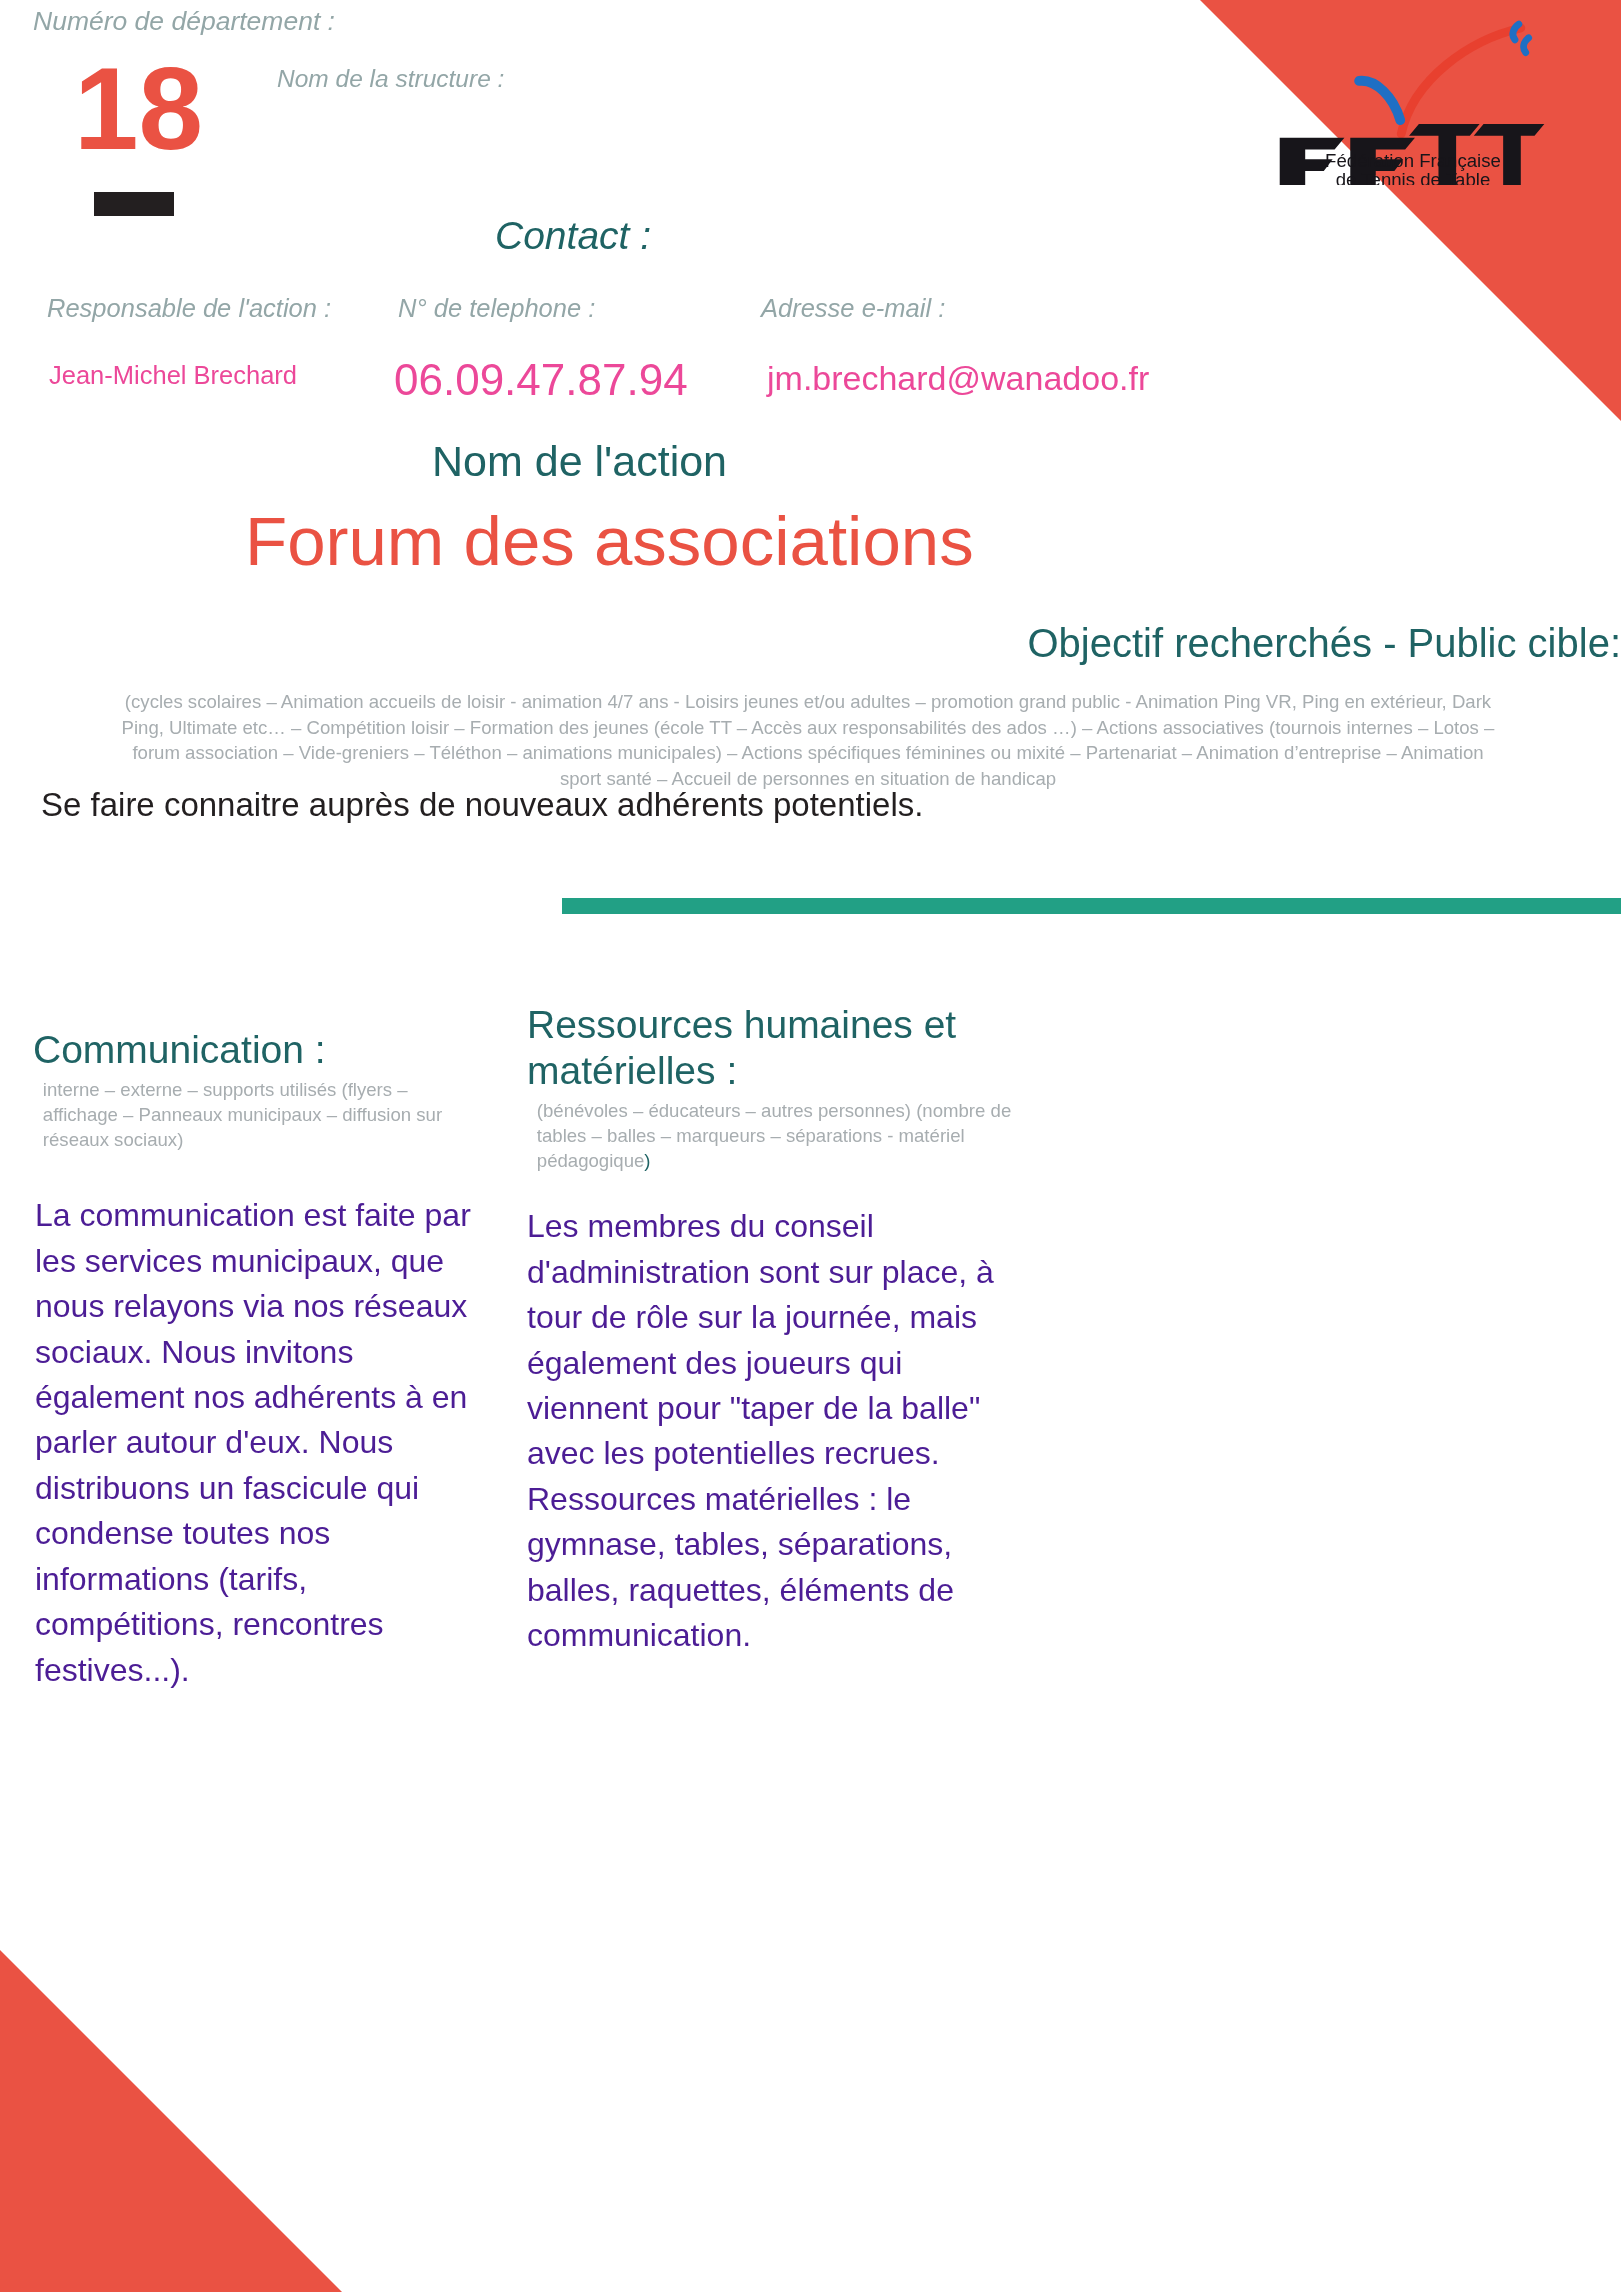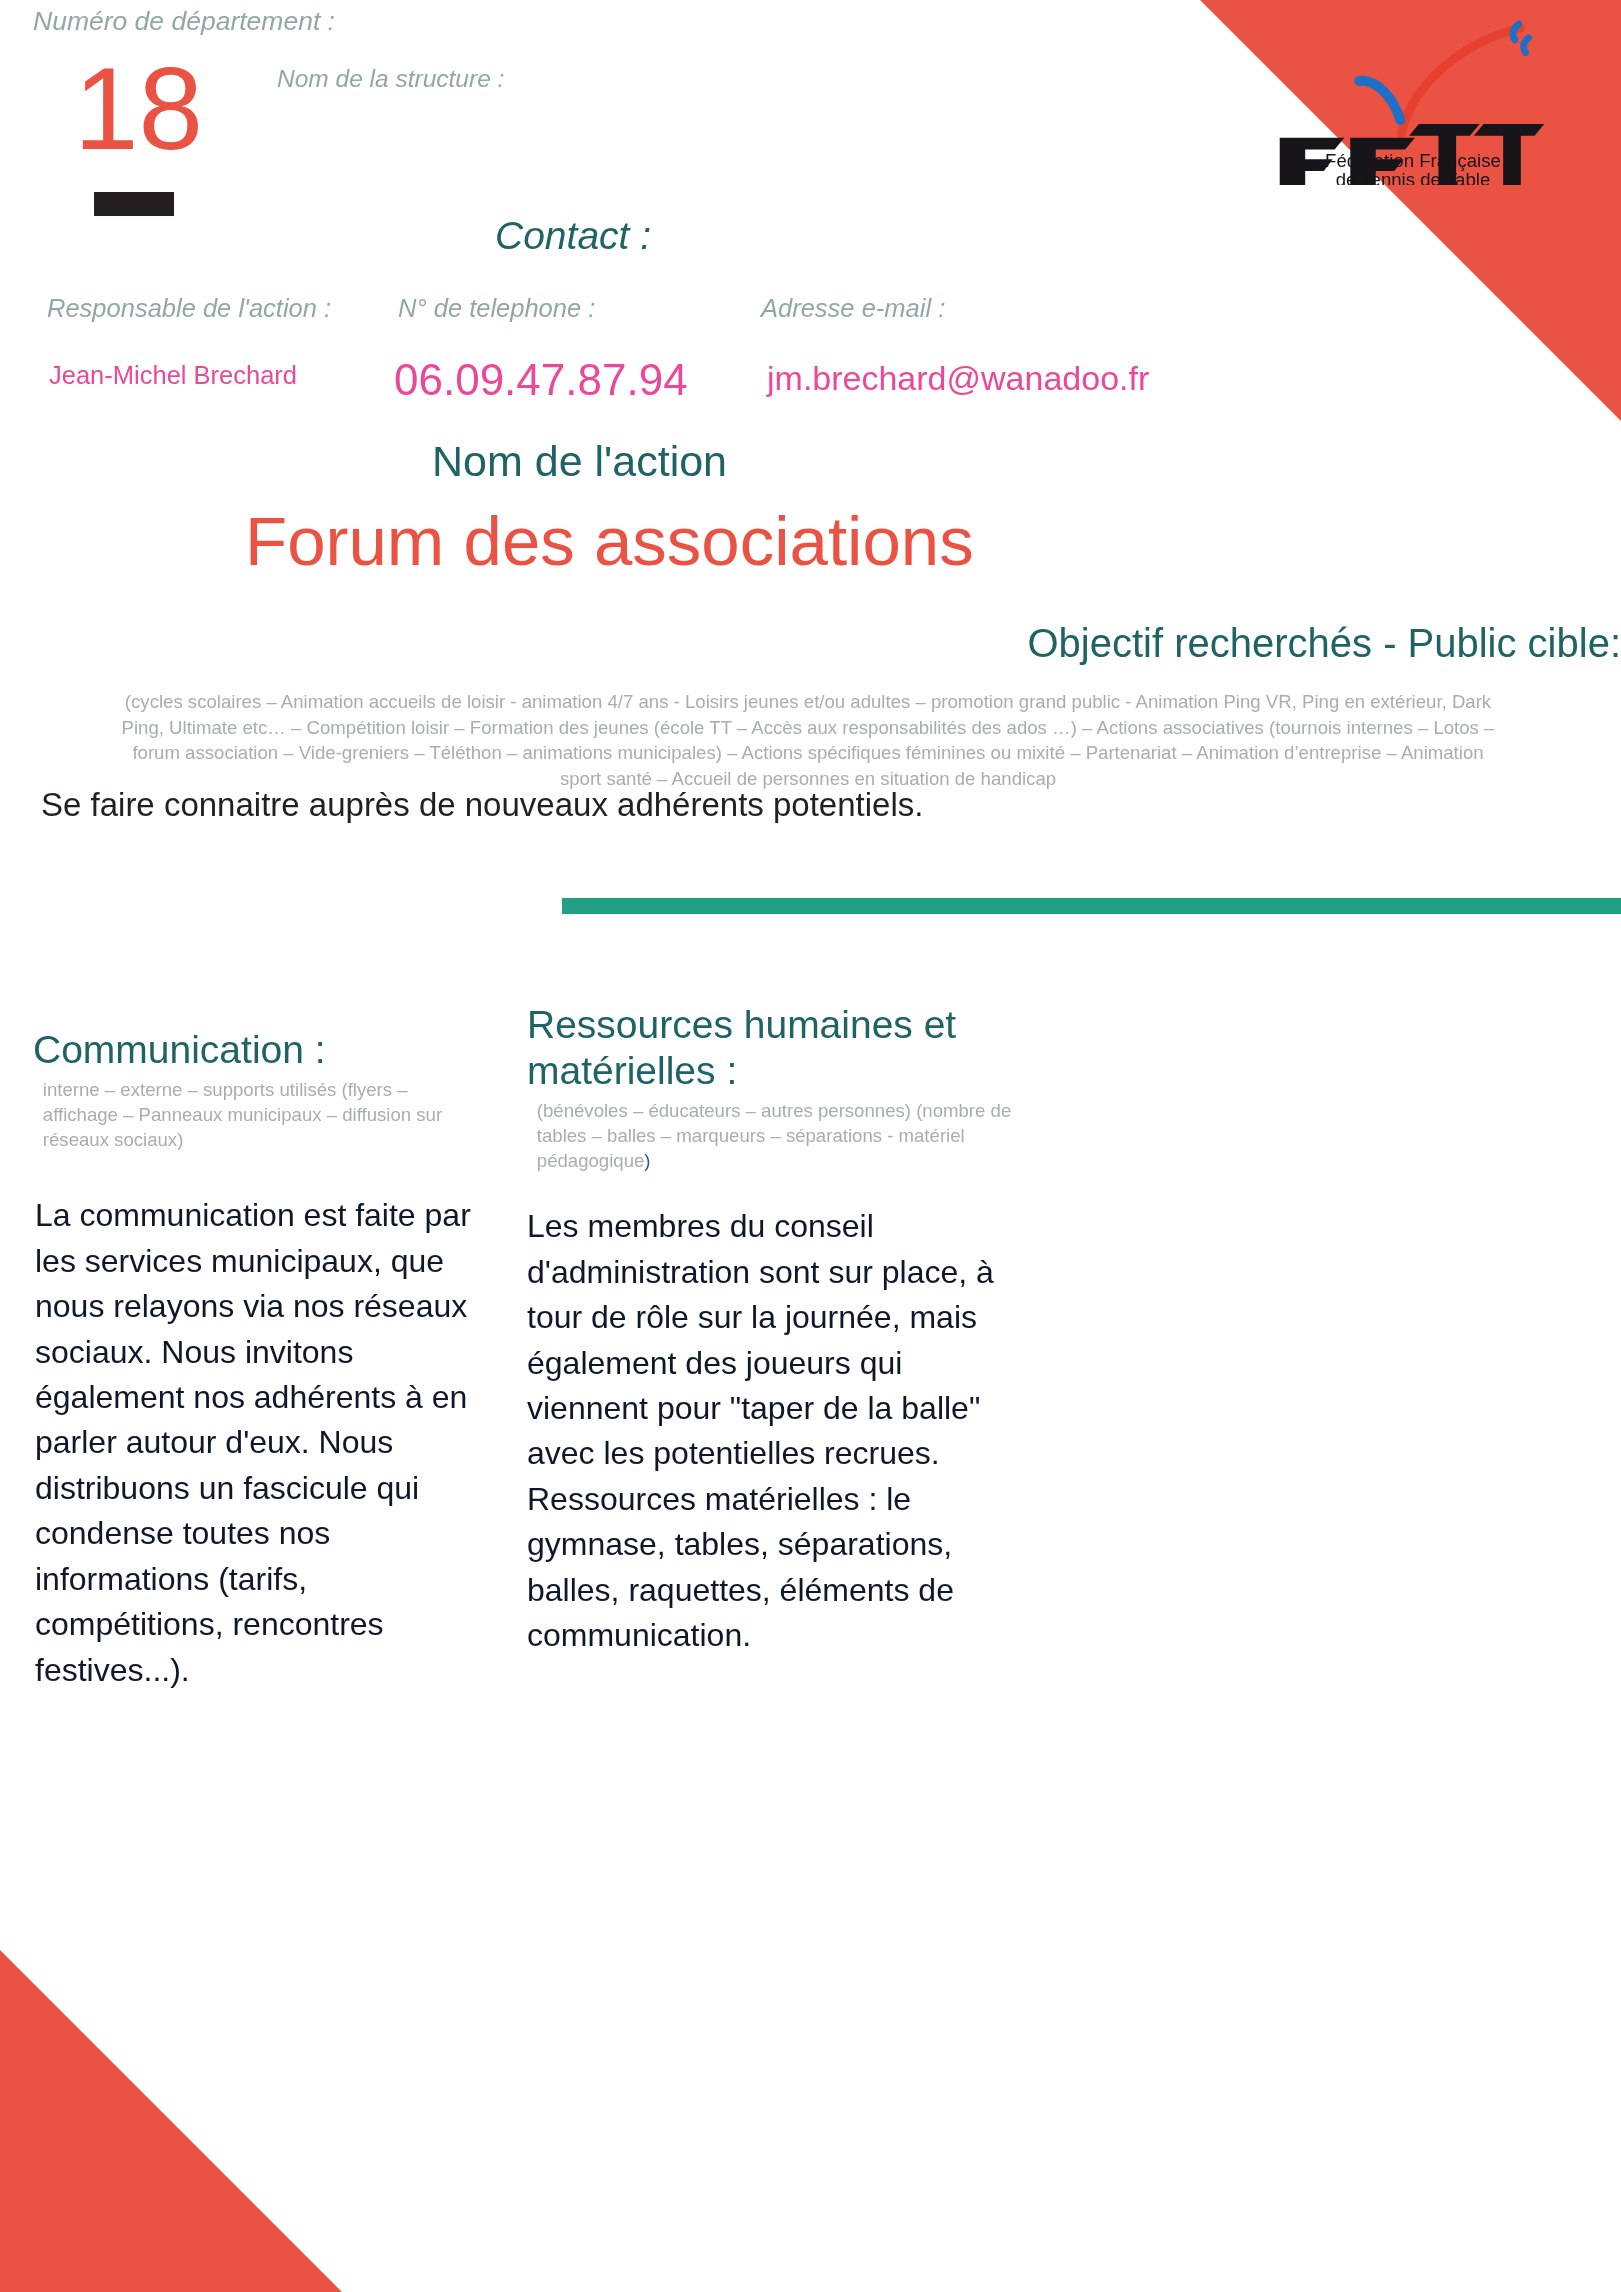"18" #dept-number { font-weight: none -> bold }
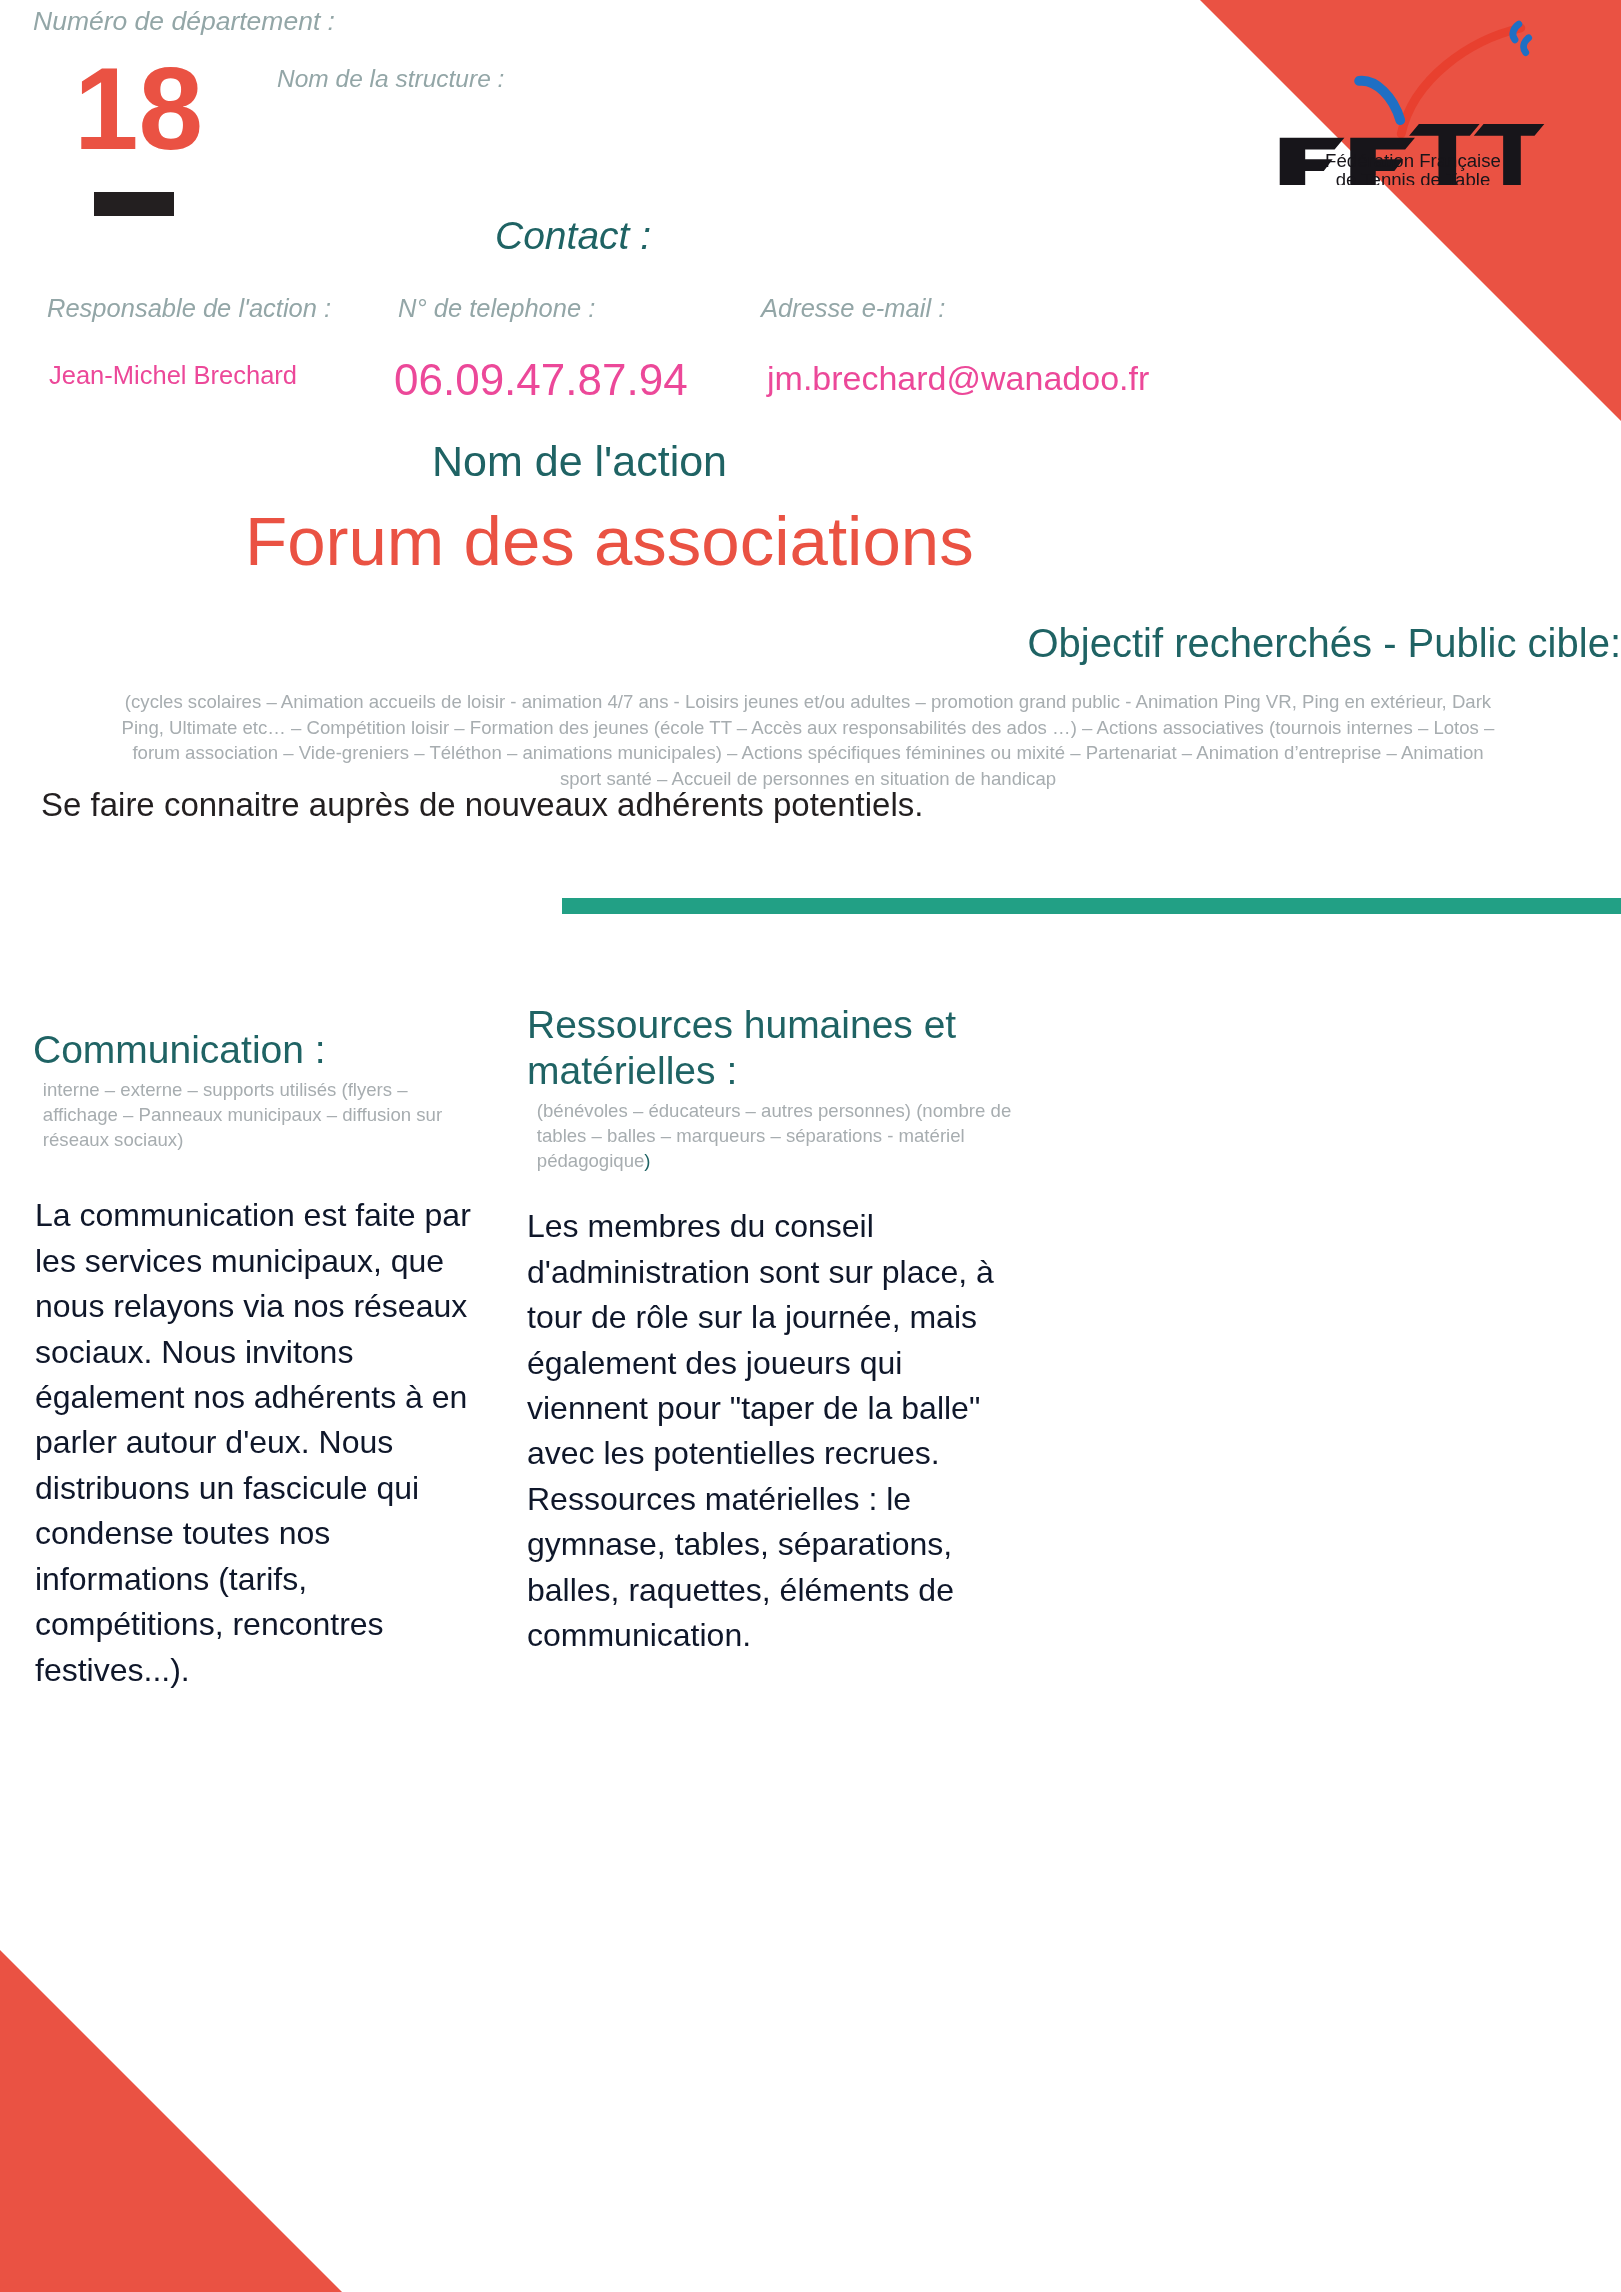"La communication est faite par" .col-body { color: #0f172a -> #4c1d95 }
